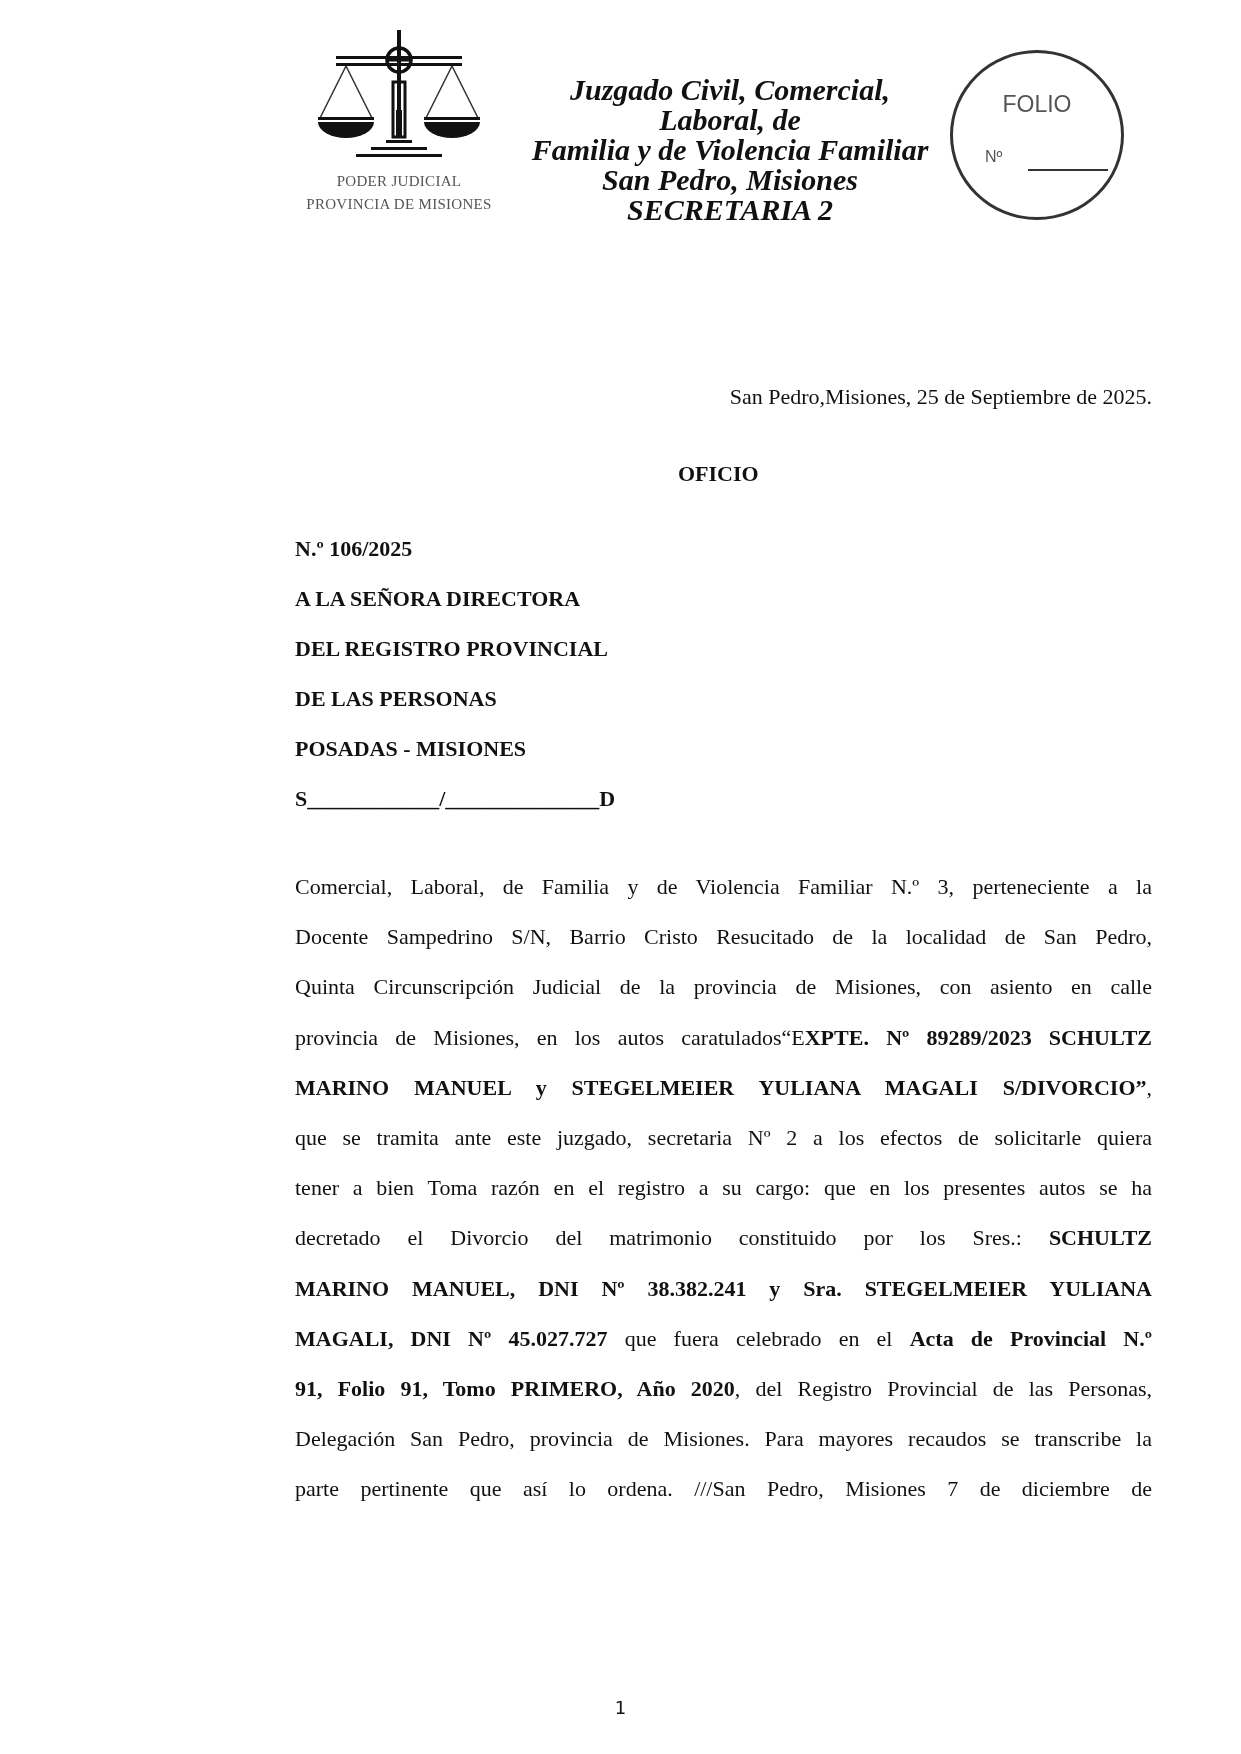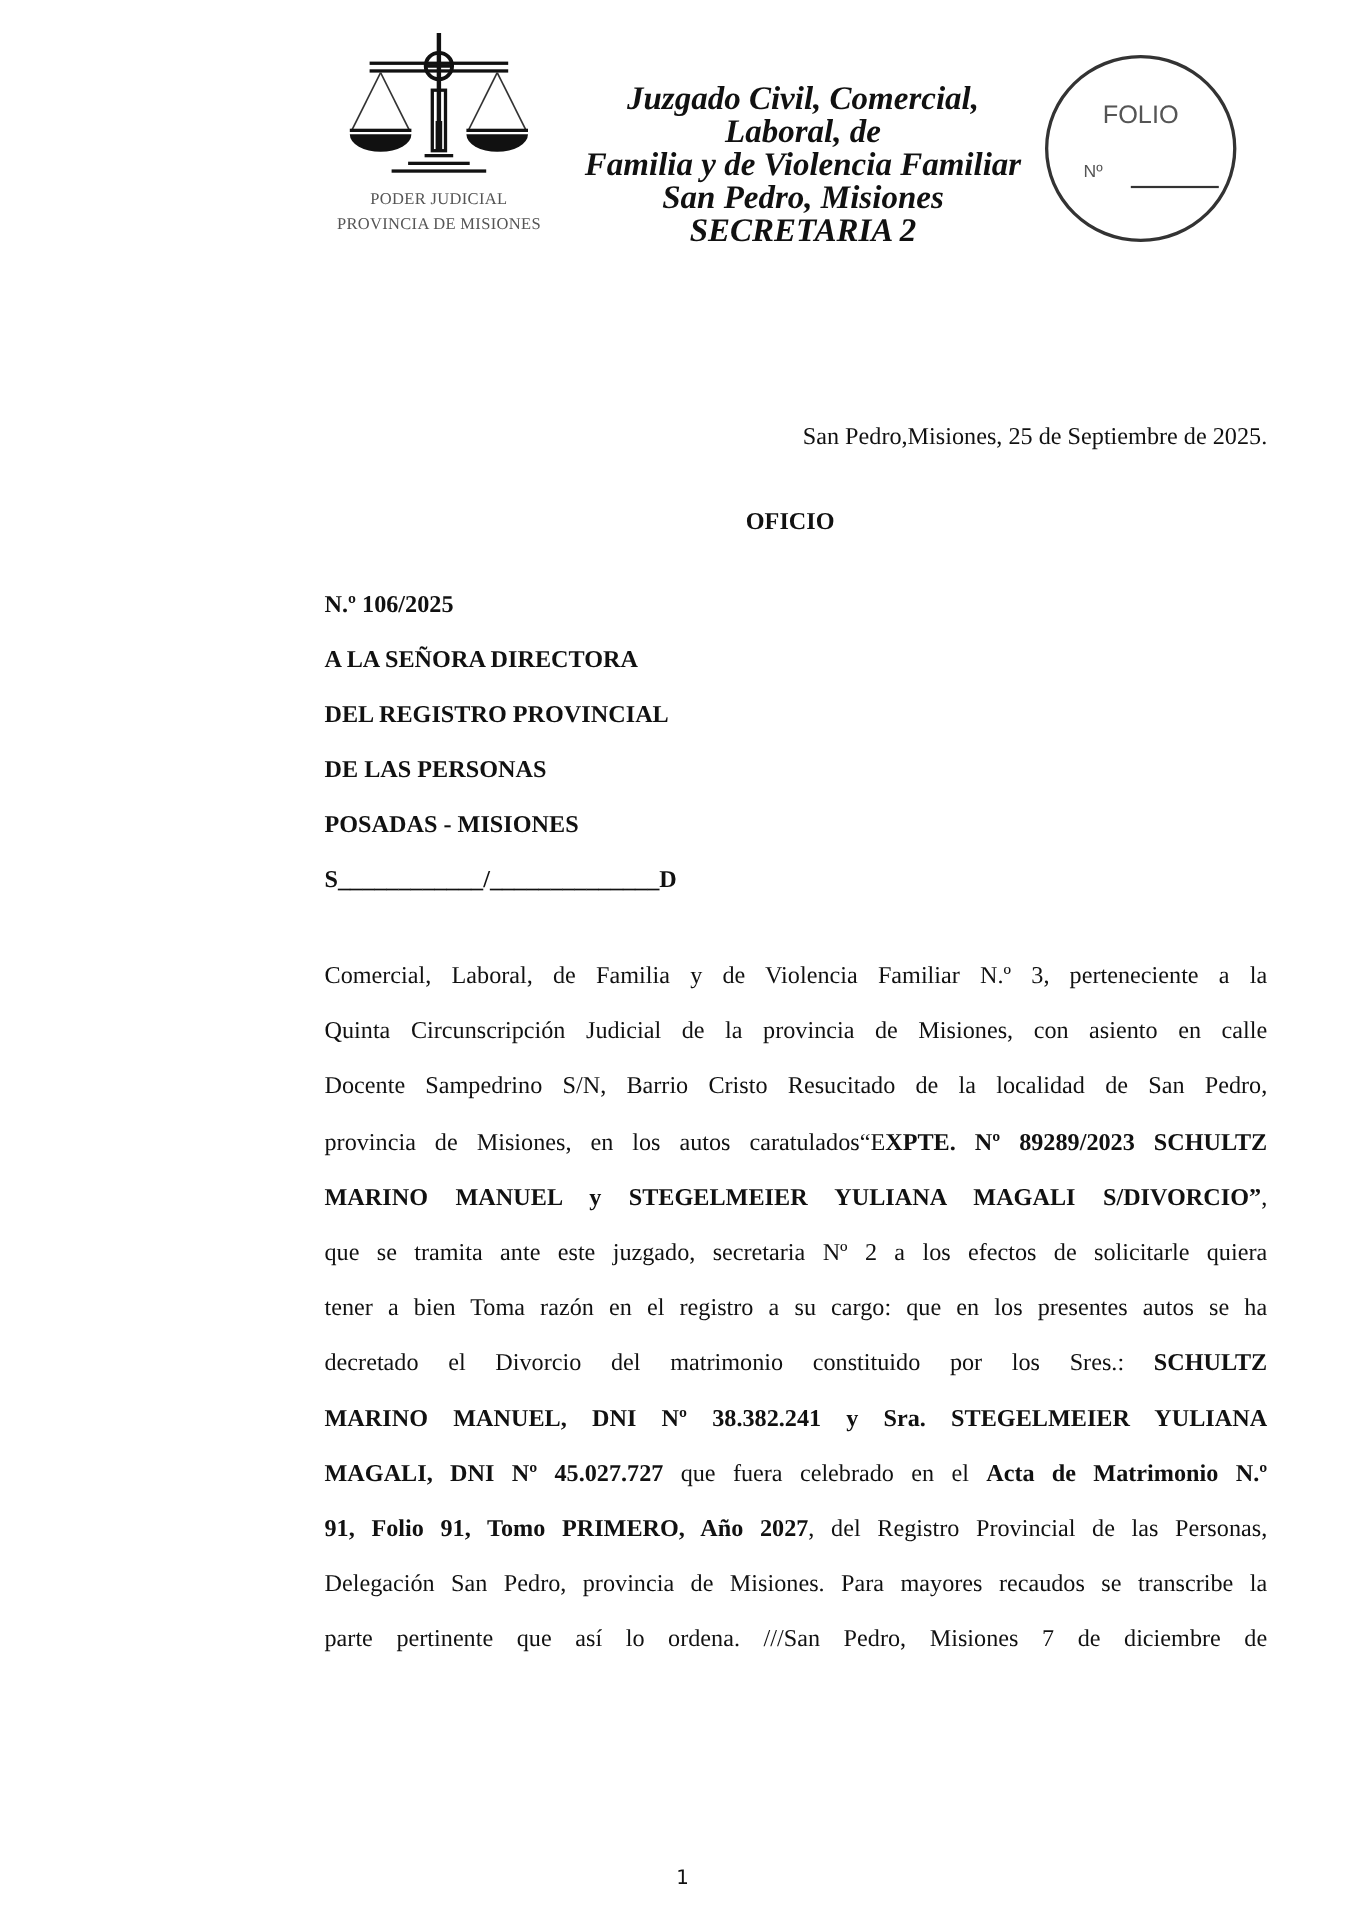"Quinta Circunscripción Judicial de la" span.line { order: before "Docente Sampedrino S/N, Barrio Cristo" -> after "Docente Sampedrino S/N, Barrio Cristo" }
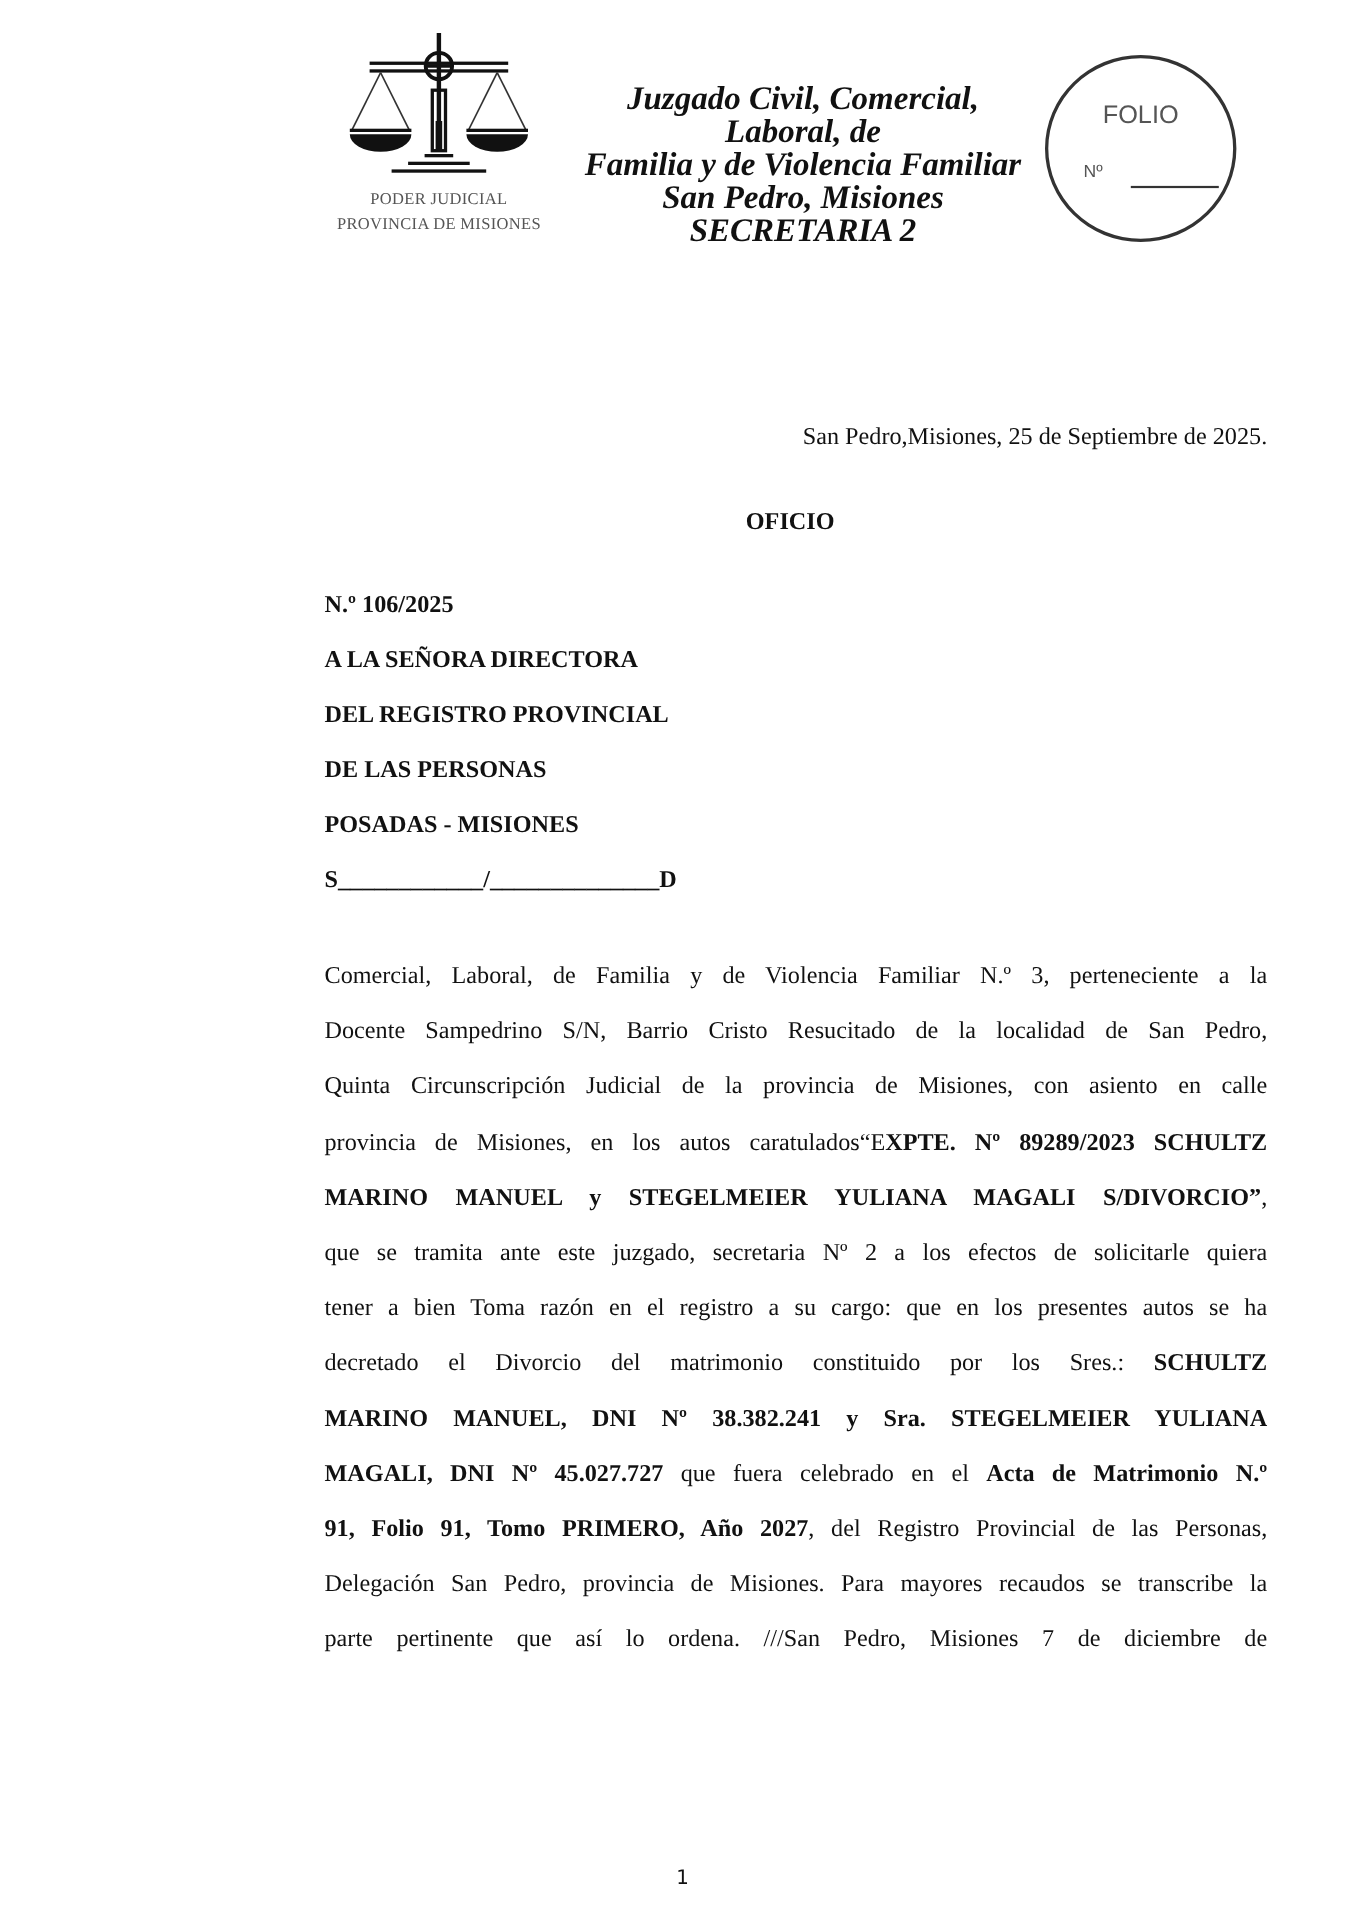"Acta de Matrimonio N.º" b { text: Matrimonio -> Provincial }
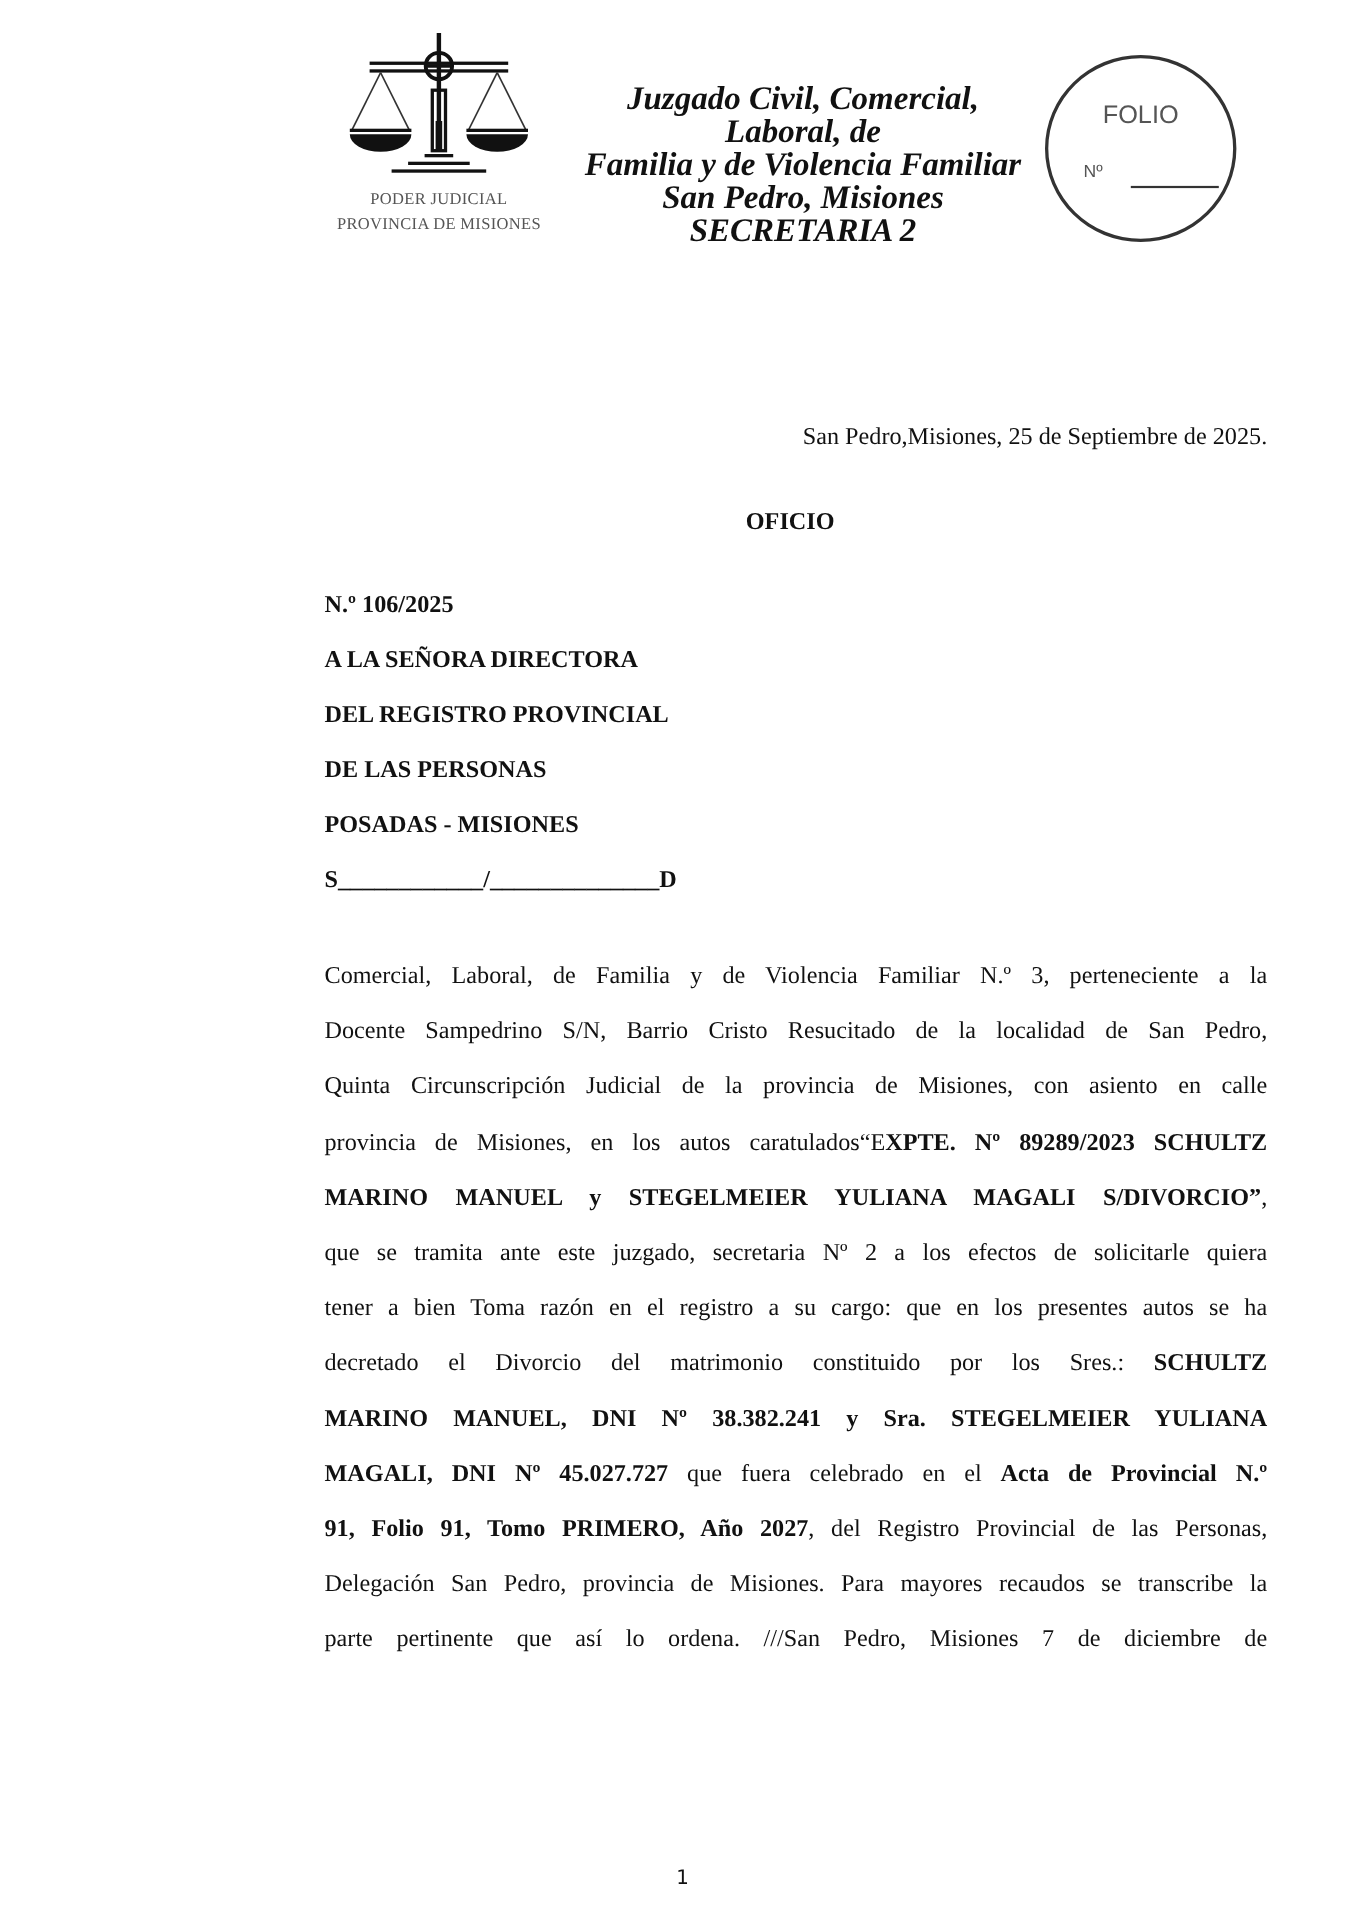"91, Folio 91, Tomo PRIMERO," b { text: 2027 -> 2020 }
